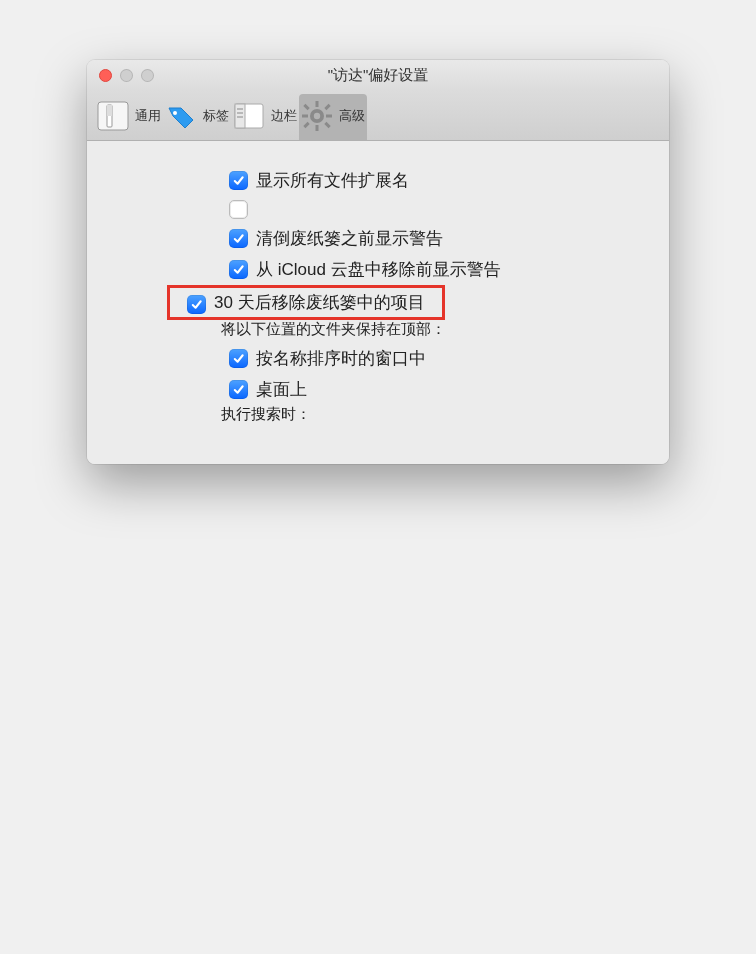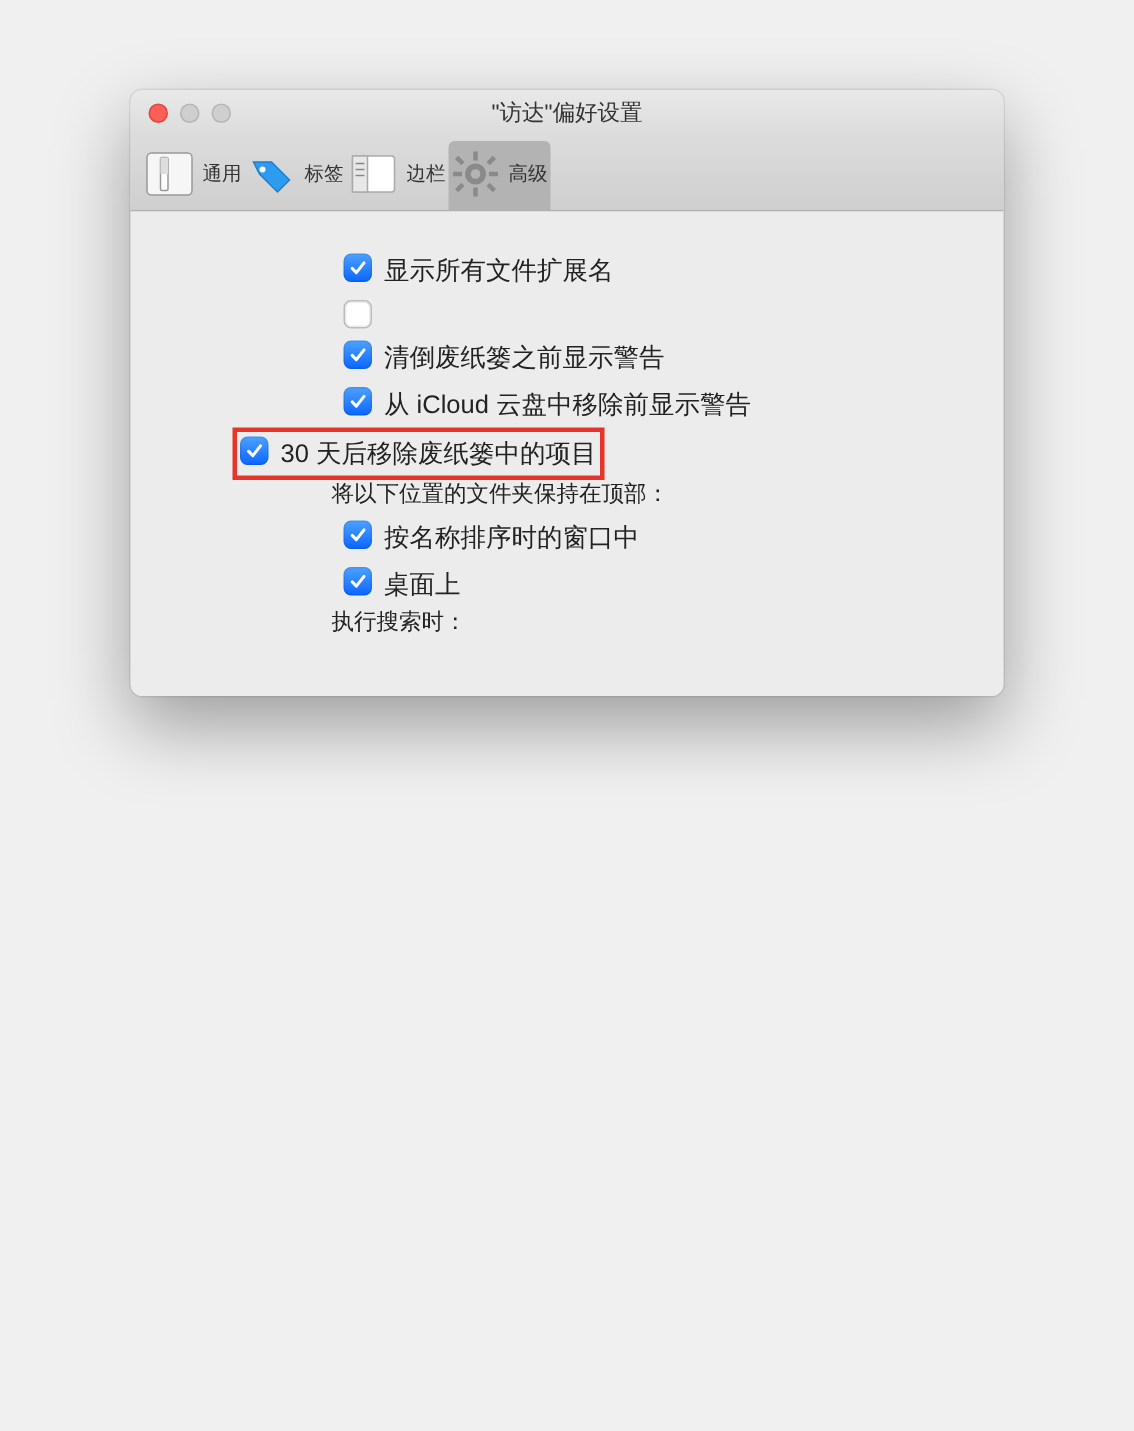"显示所有文件扩展名" .checkbox-row { align-items: flex-start -> center }
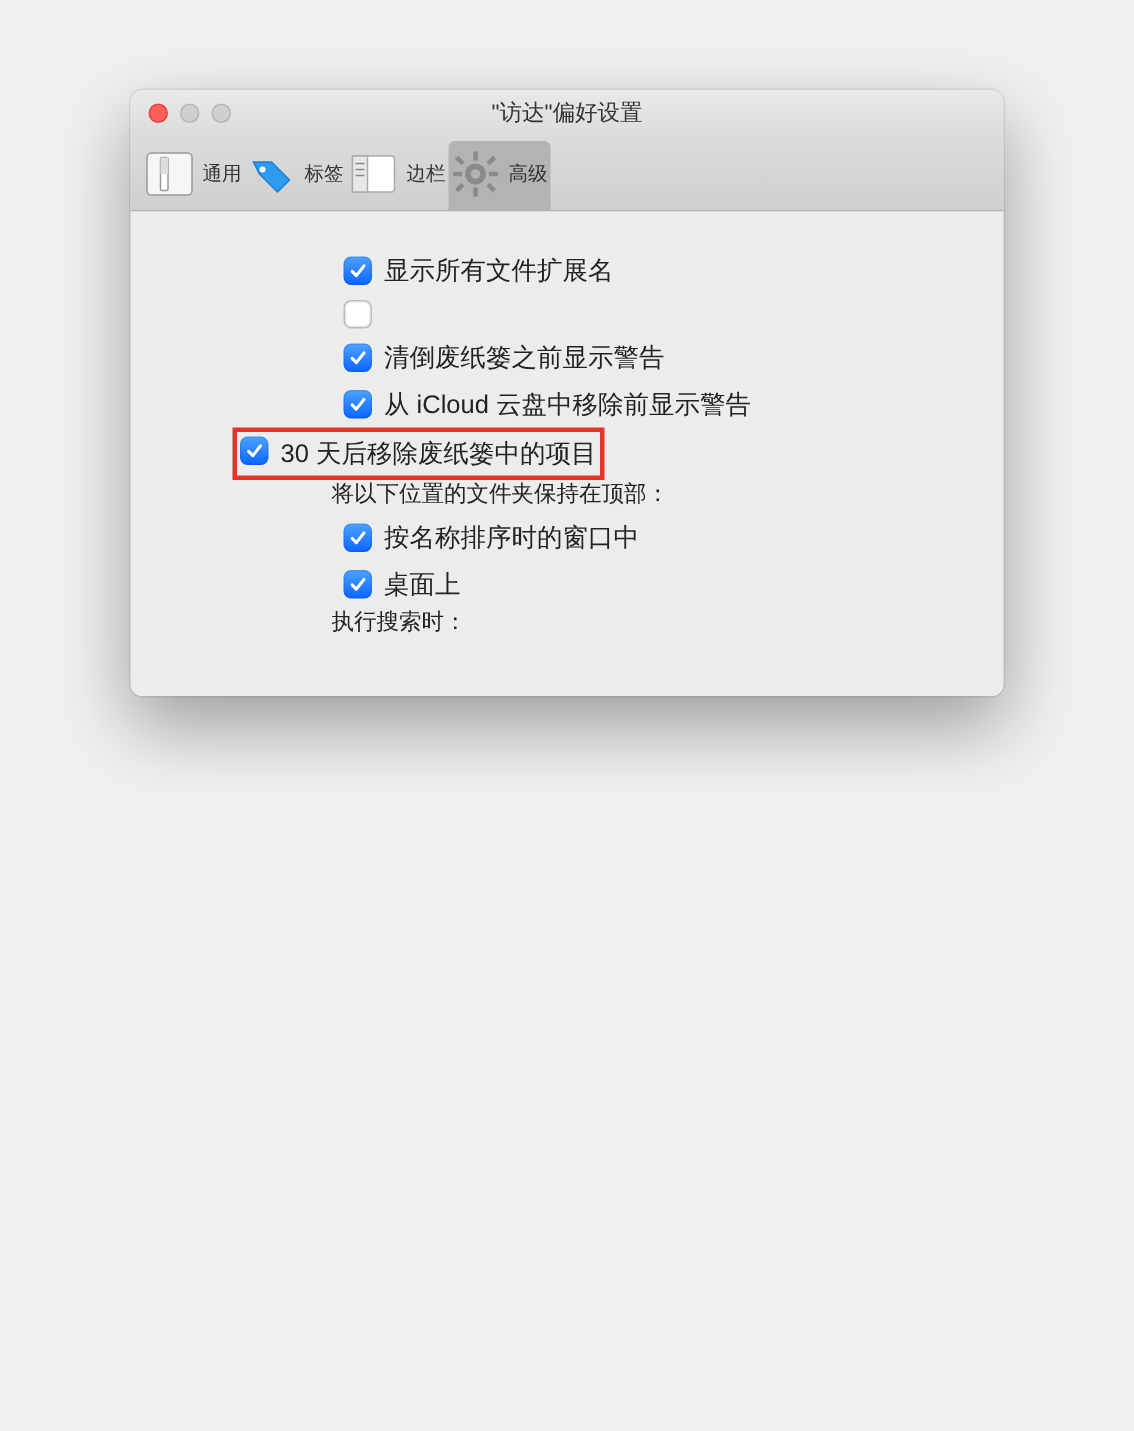"30 天后移除废纸篓中的项目" .highlight-box { align-items: flex-start -> flex-end; margin-left: 44px -> 56px; padding: 3px 2px -> 3px 17px }
